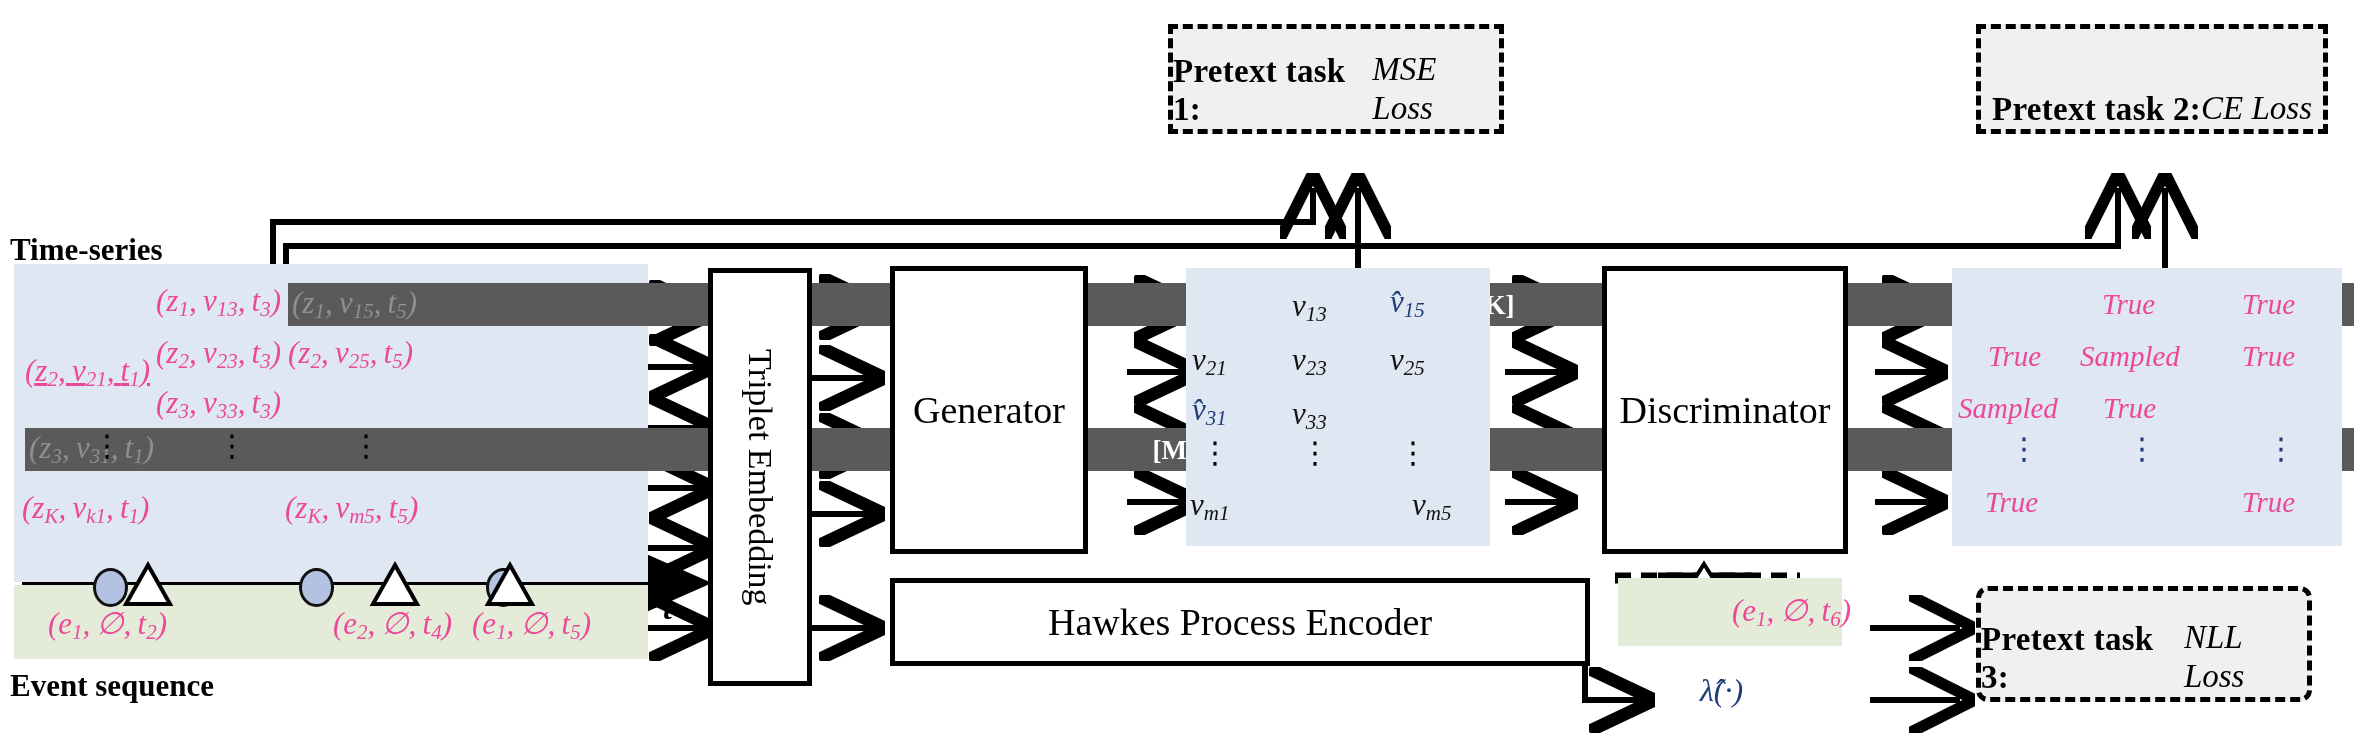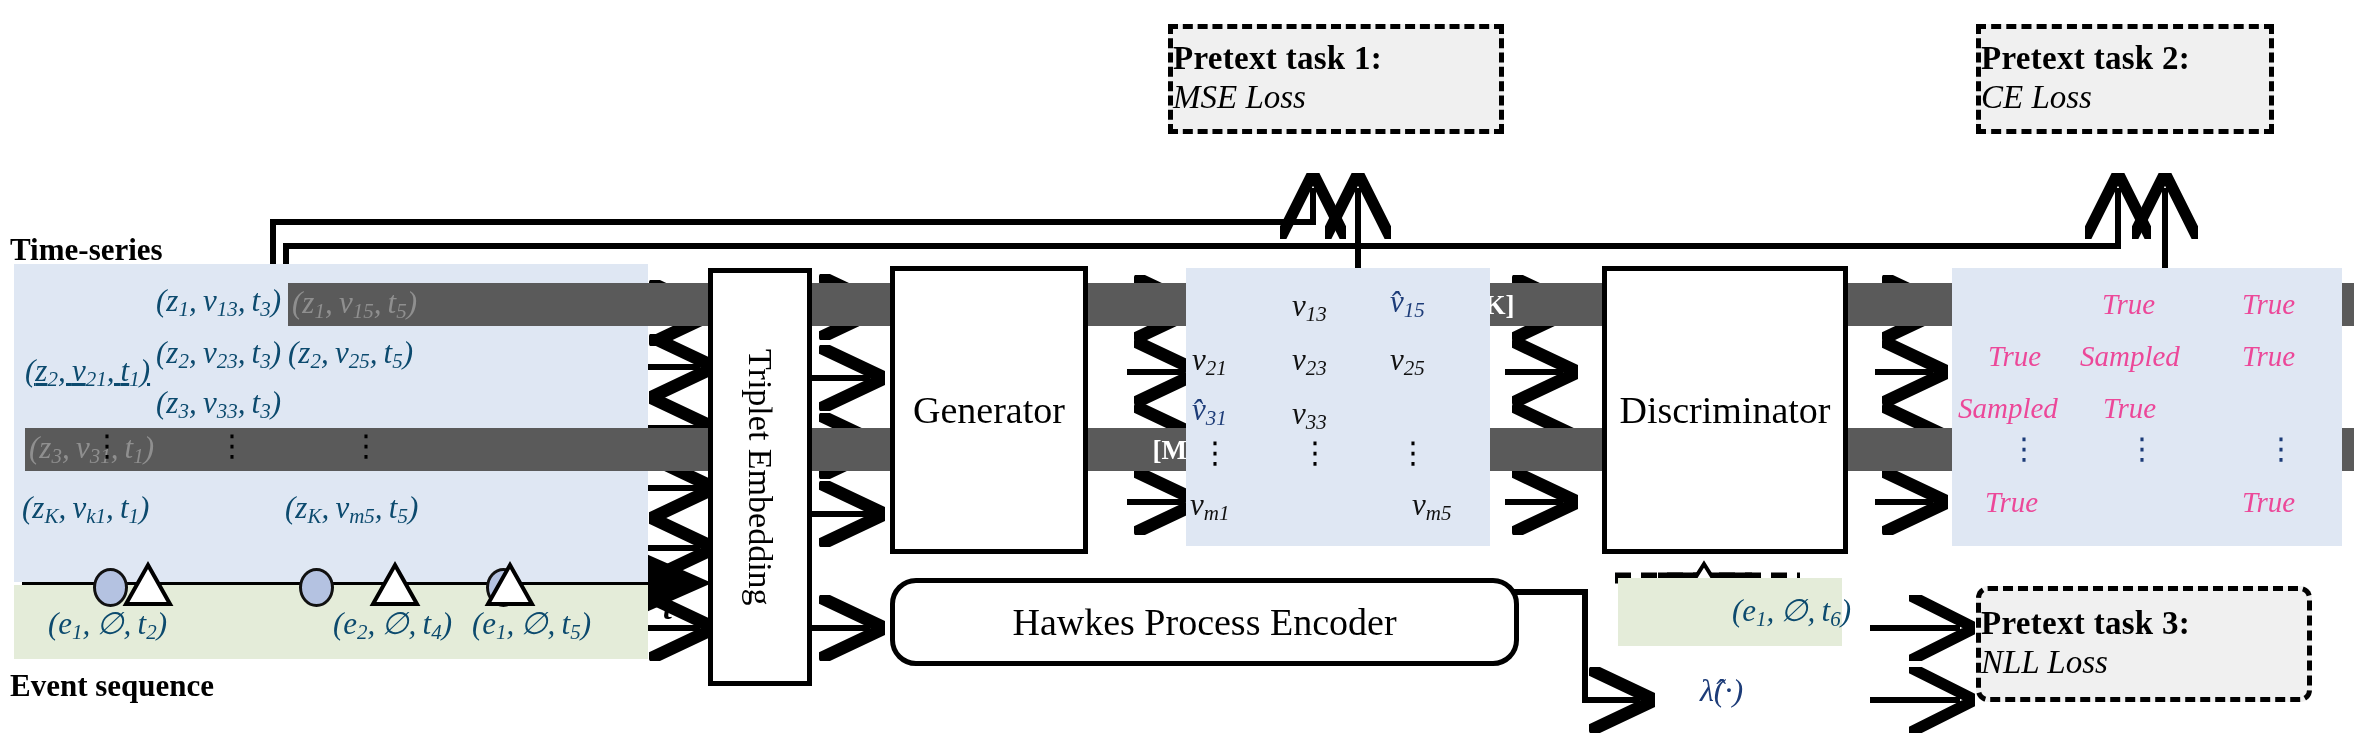"Pretext task 1:" .dashbox { align-items: flex-start -> flex-end; flex-direction: column -> row }
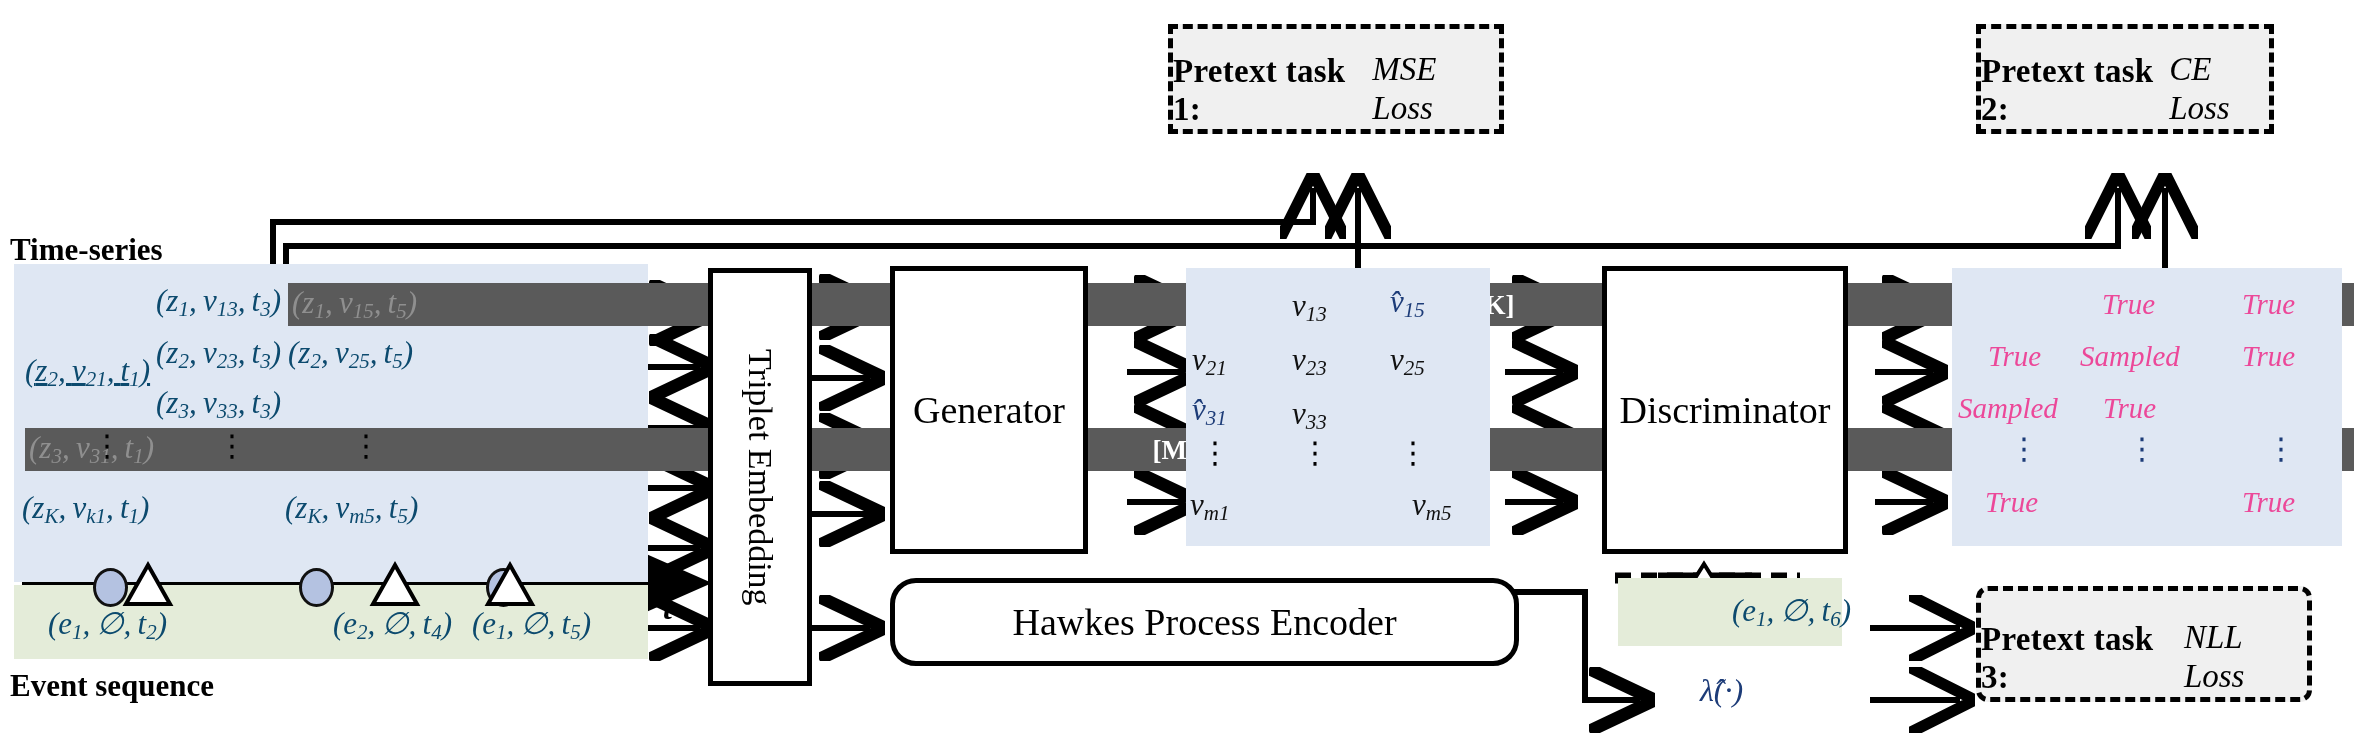"Pretext task 2:" div.abs { width: 298px -> 352px }
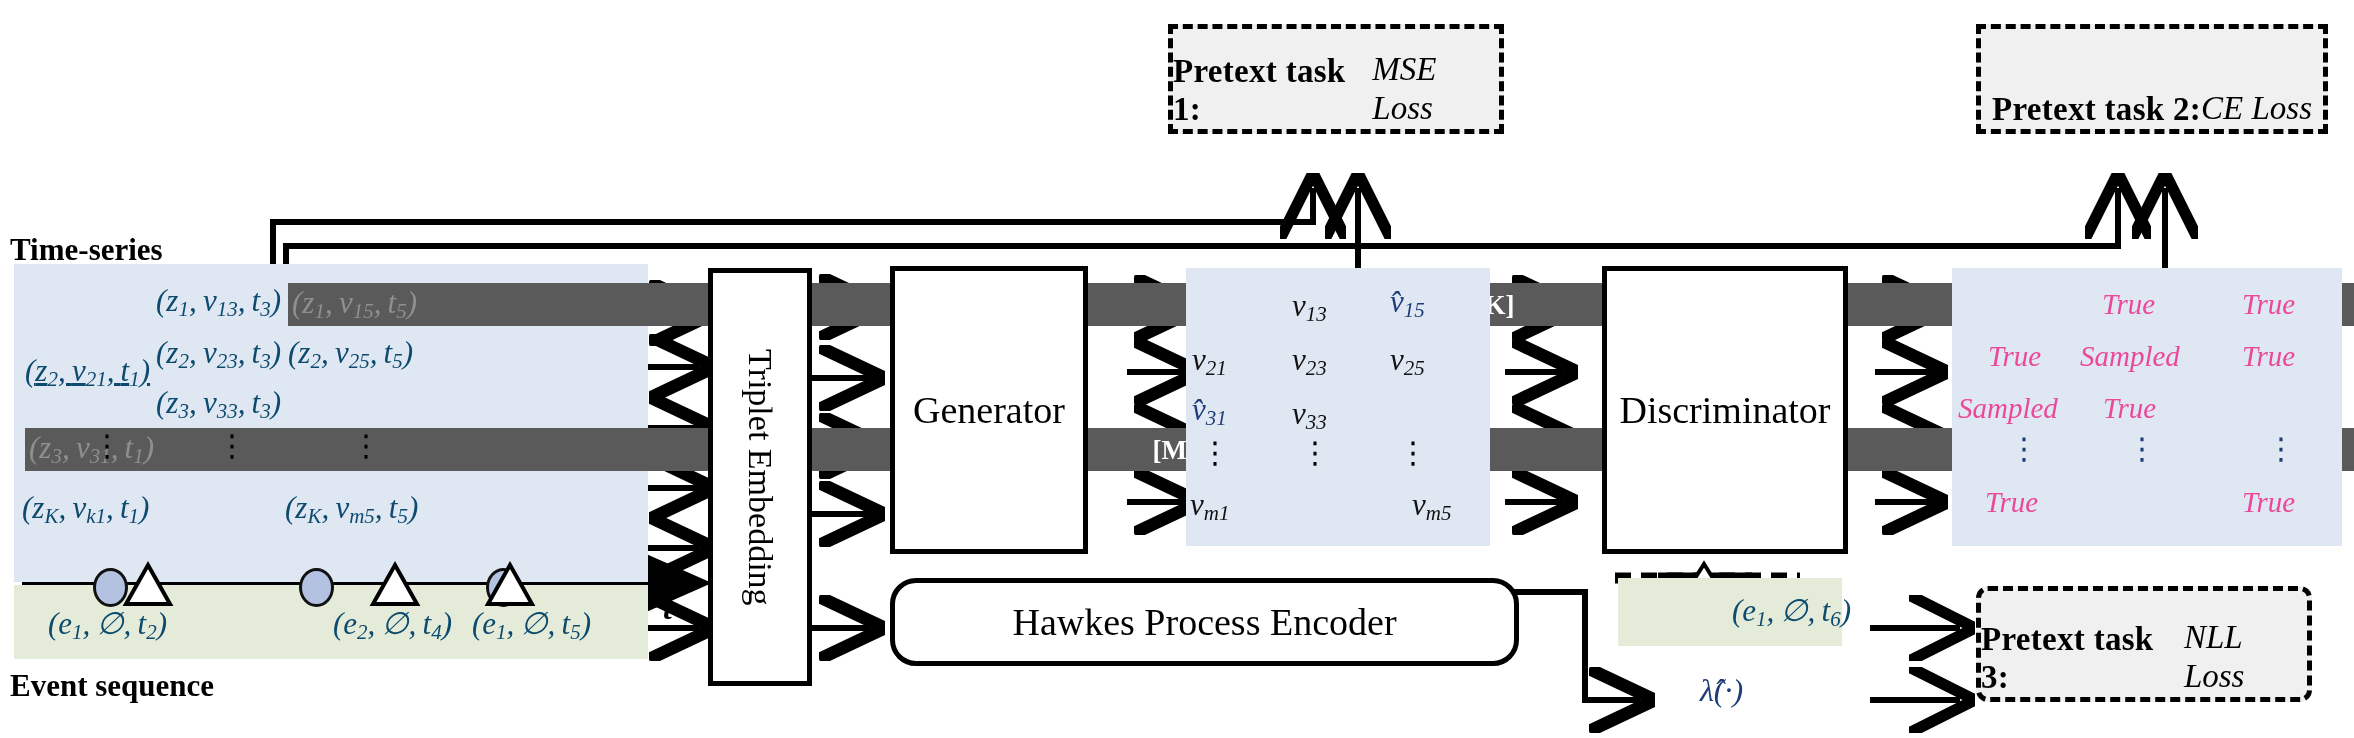"(z1, v13, t3)" .tok { color: #0c4a6e -> #ec4899 }
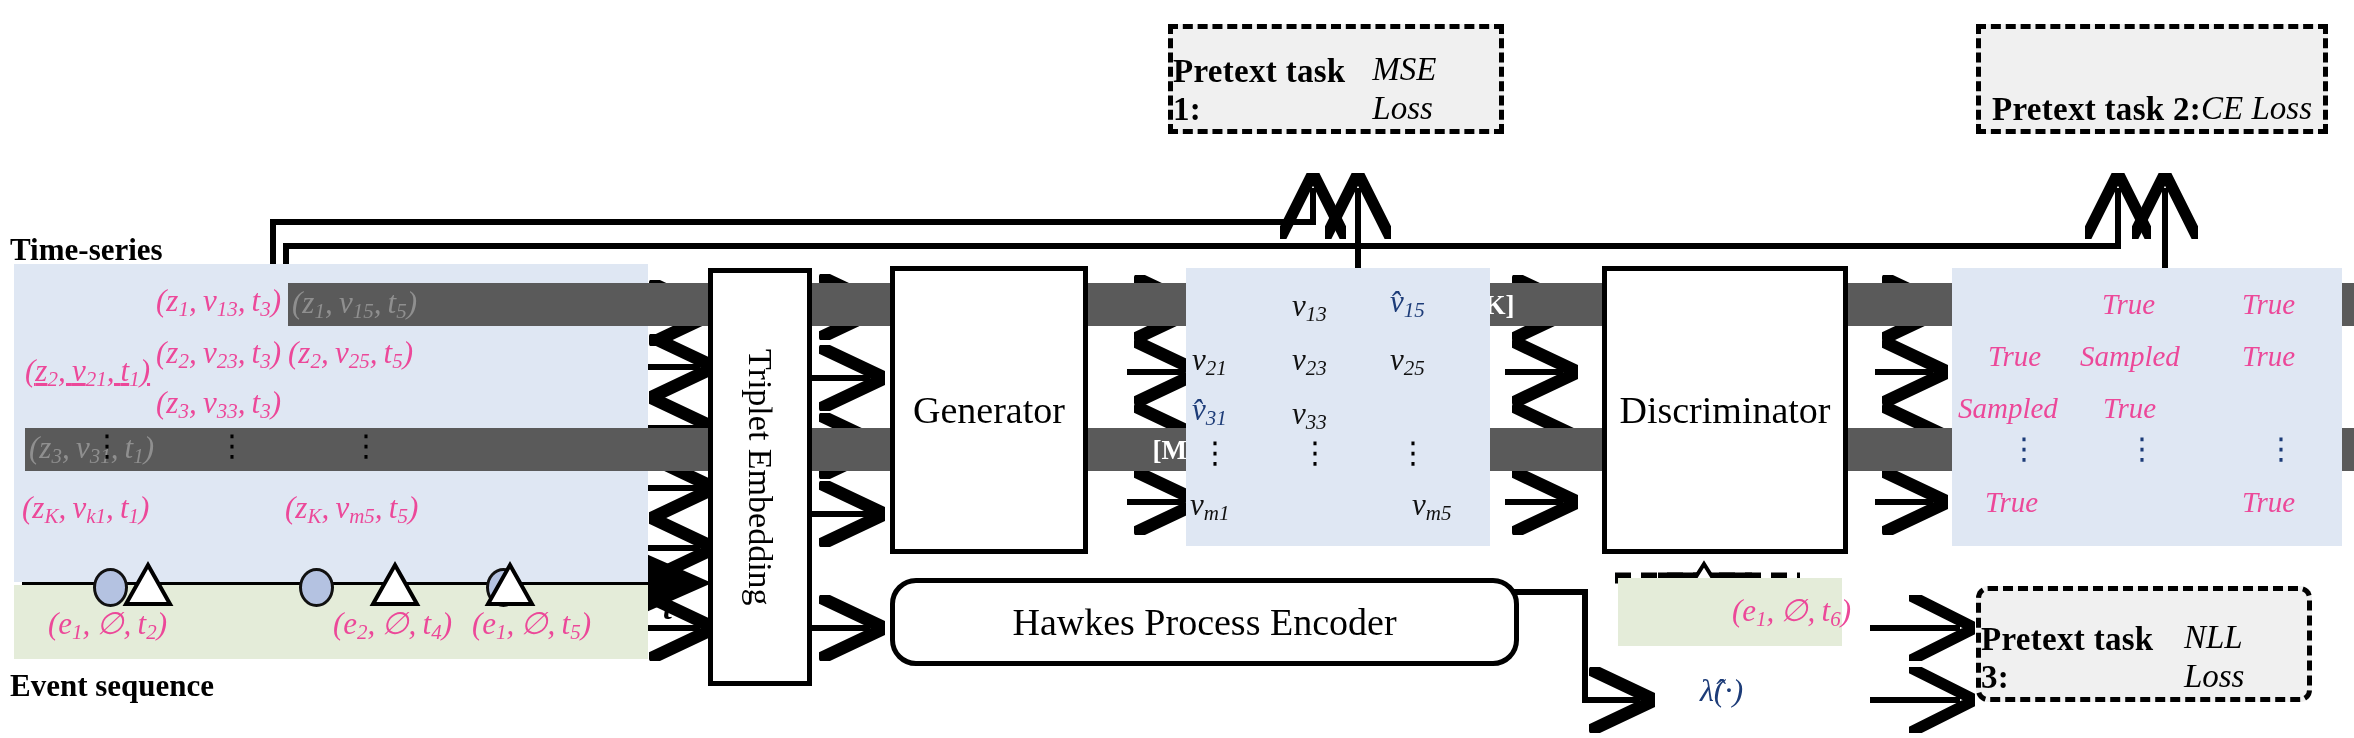"Hawkes Process Encoder" div.abs { border-radius: 26px -> none; width: 629px -> 700px }
